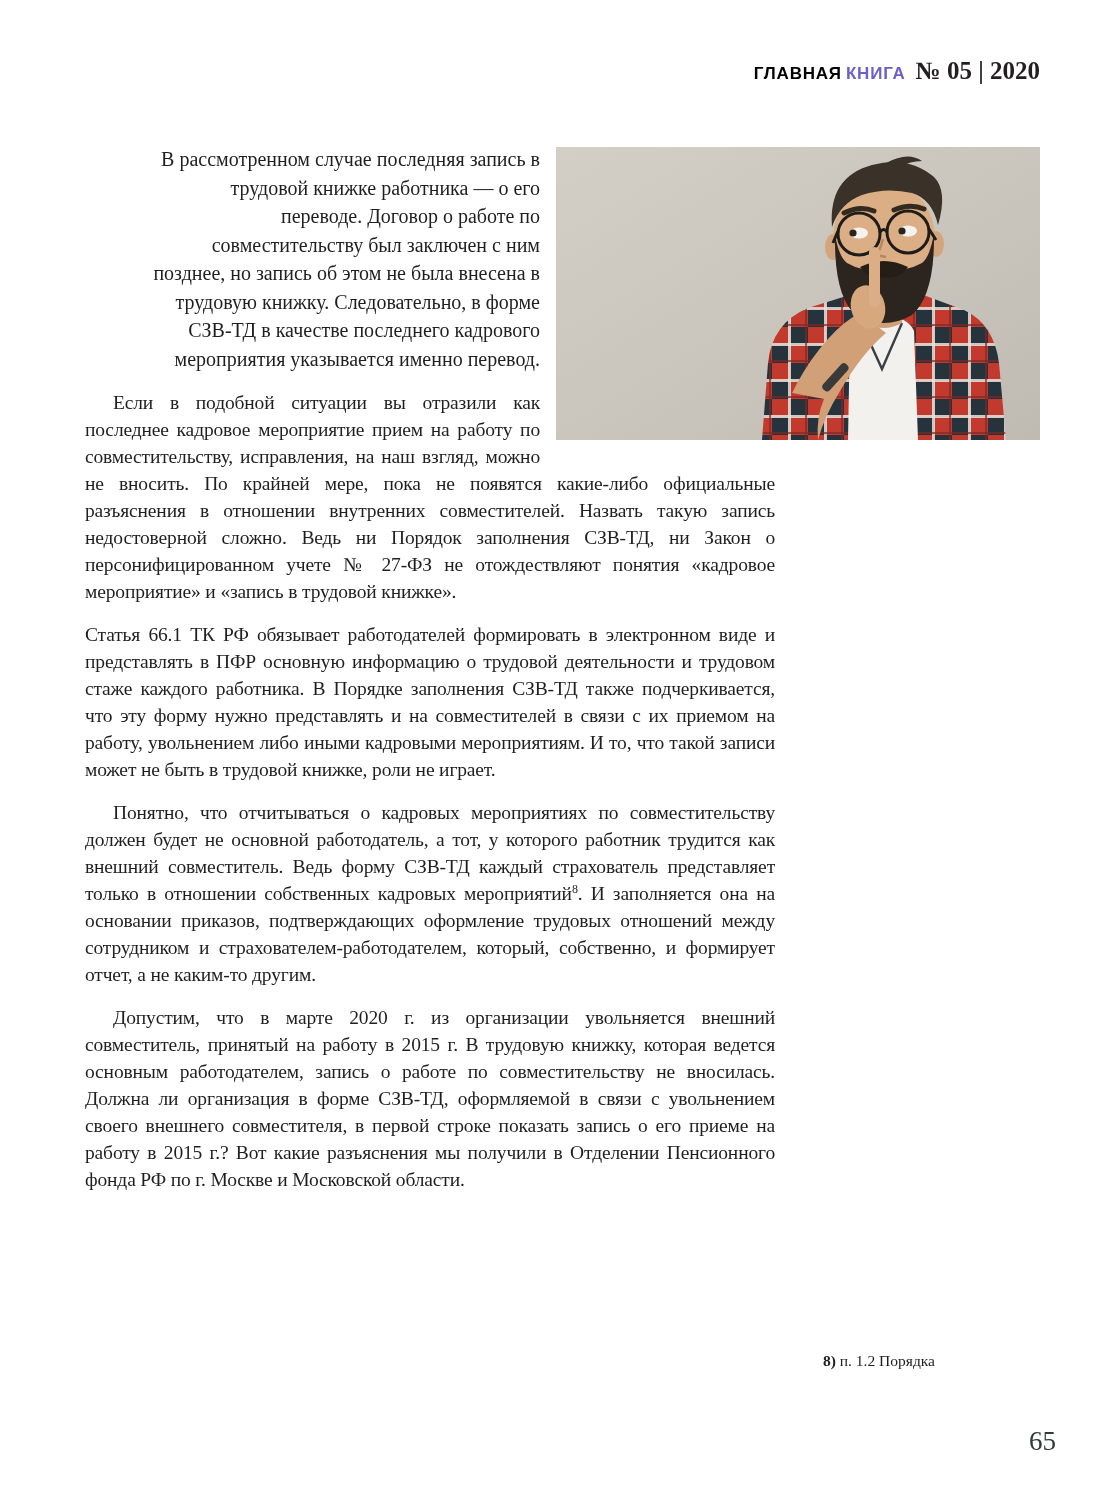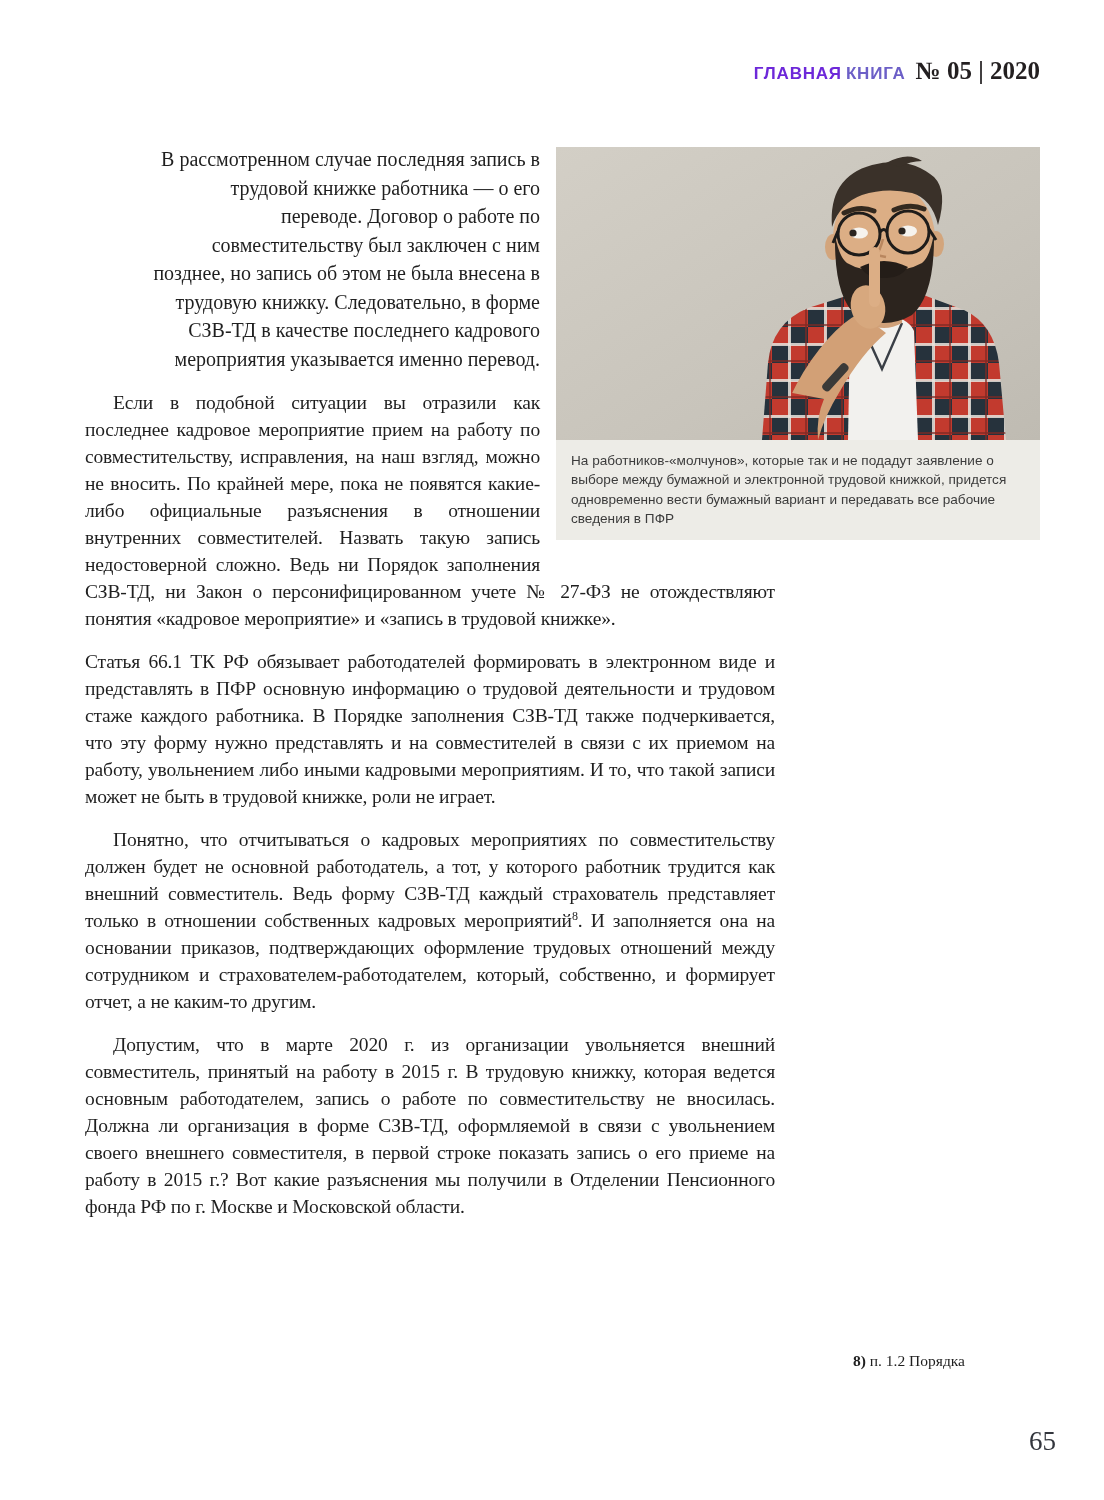"ГЛАВНАЯ" .runhead .brand { color: #6d28d9 -> #000000 }
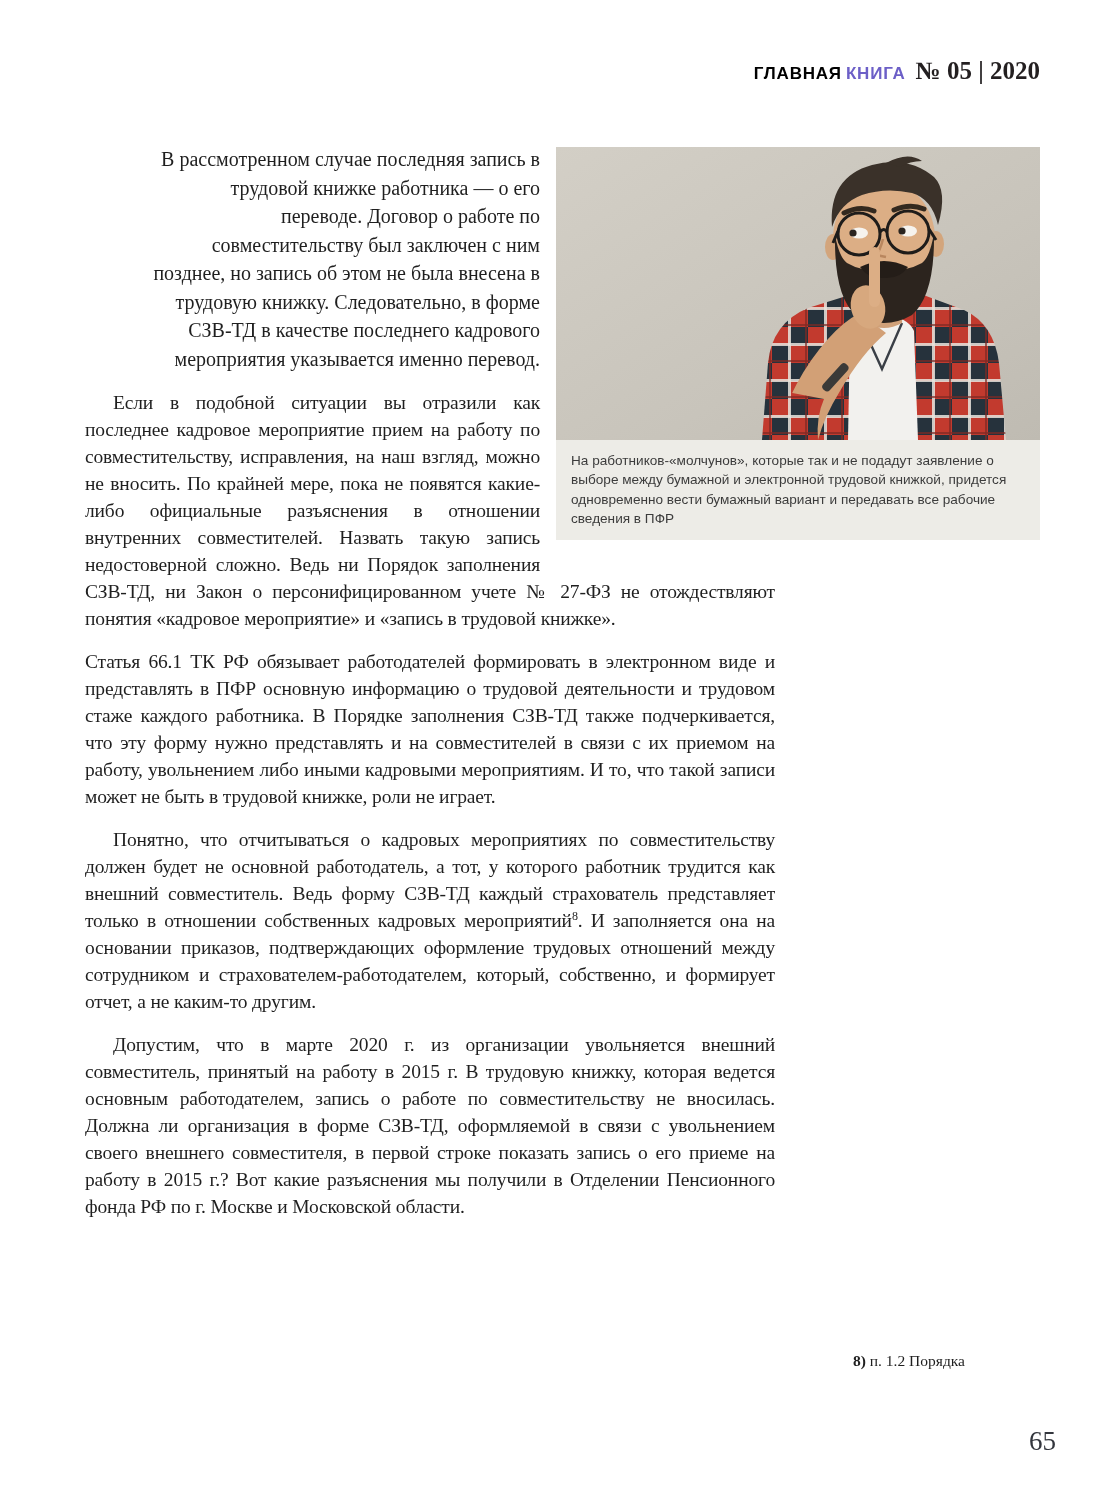"На работников-«молчунов», которые так и" div.media-caption { html: <div>На работников-«молчунов», которые так и не подадут заявление о выборе между бумажной и электронной трудовой книжкой, придется одновременно вести бумажный вариант и передавать все рабочие сведения в ПФР</div> -> none }
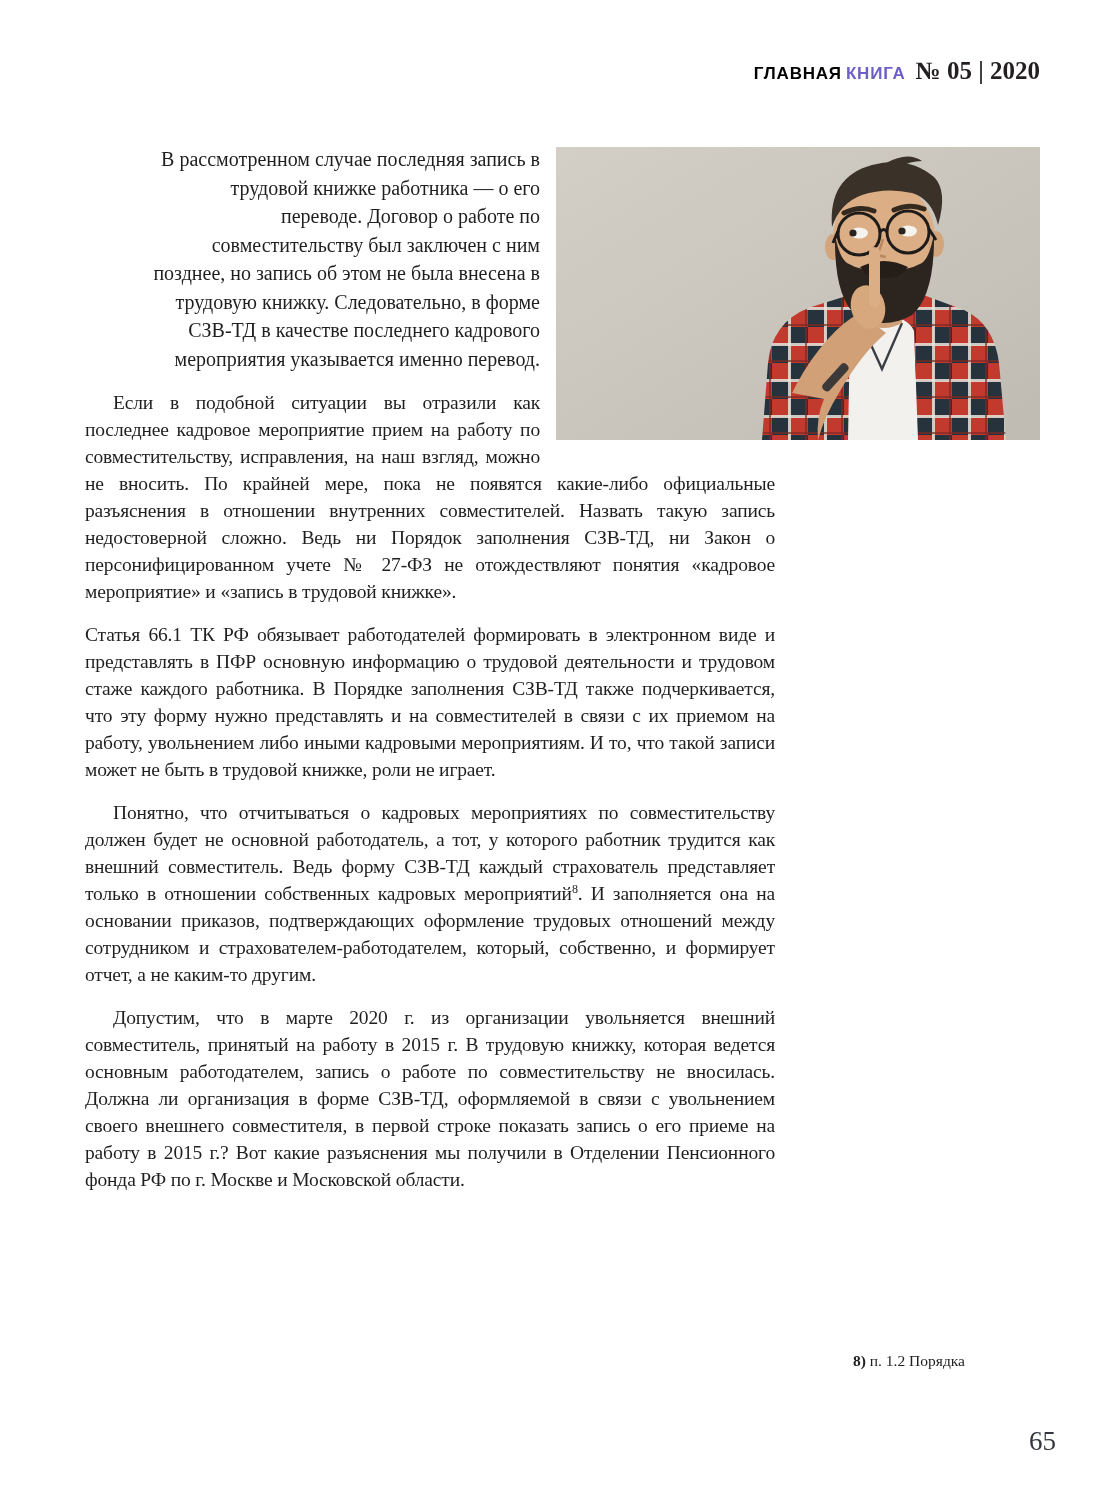"8) п. 1.2 Порядка" .margin-note { left: 853px -> 823px }
